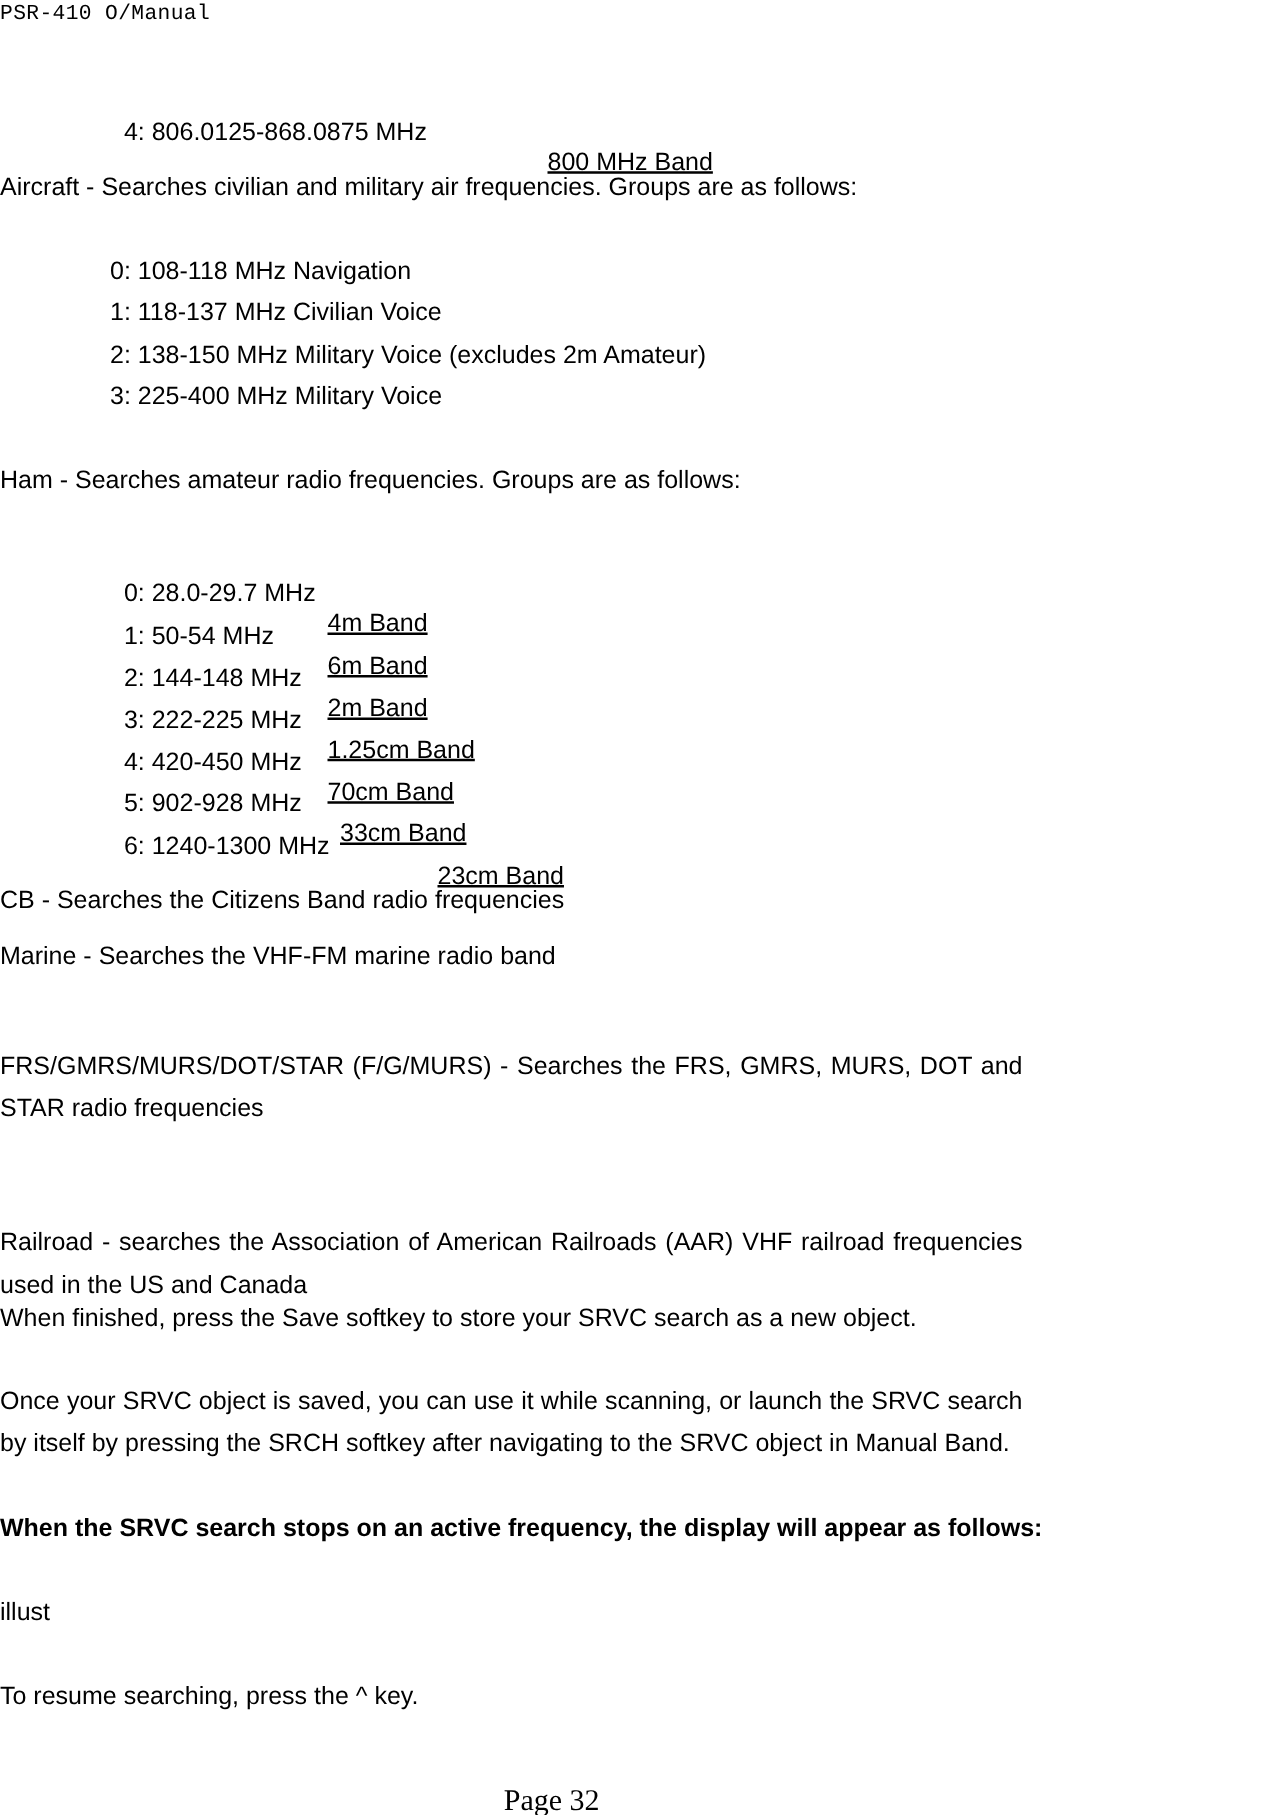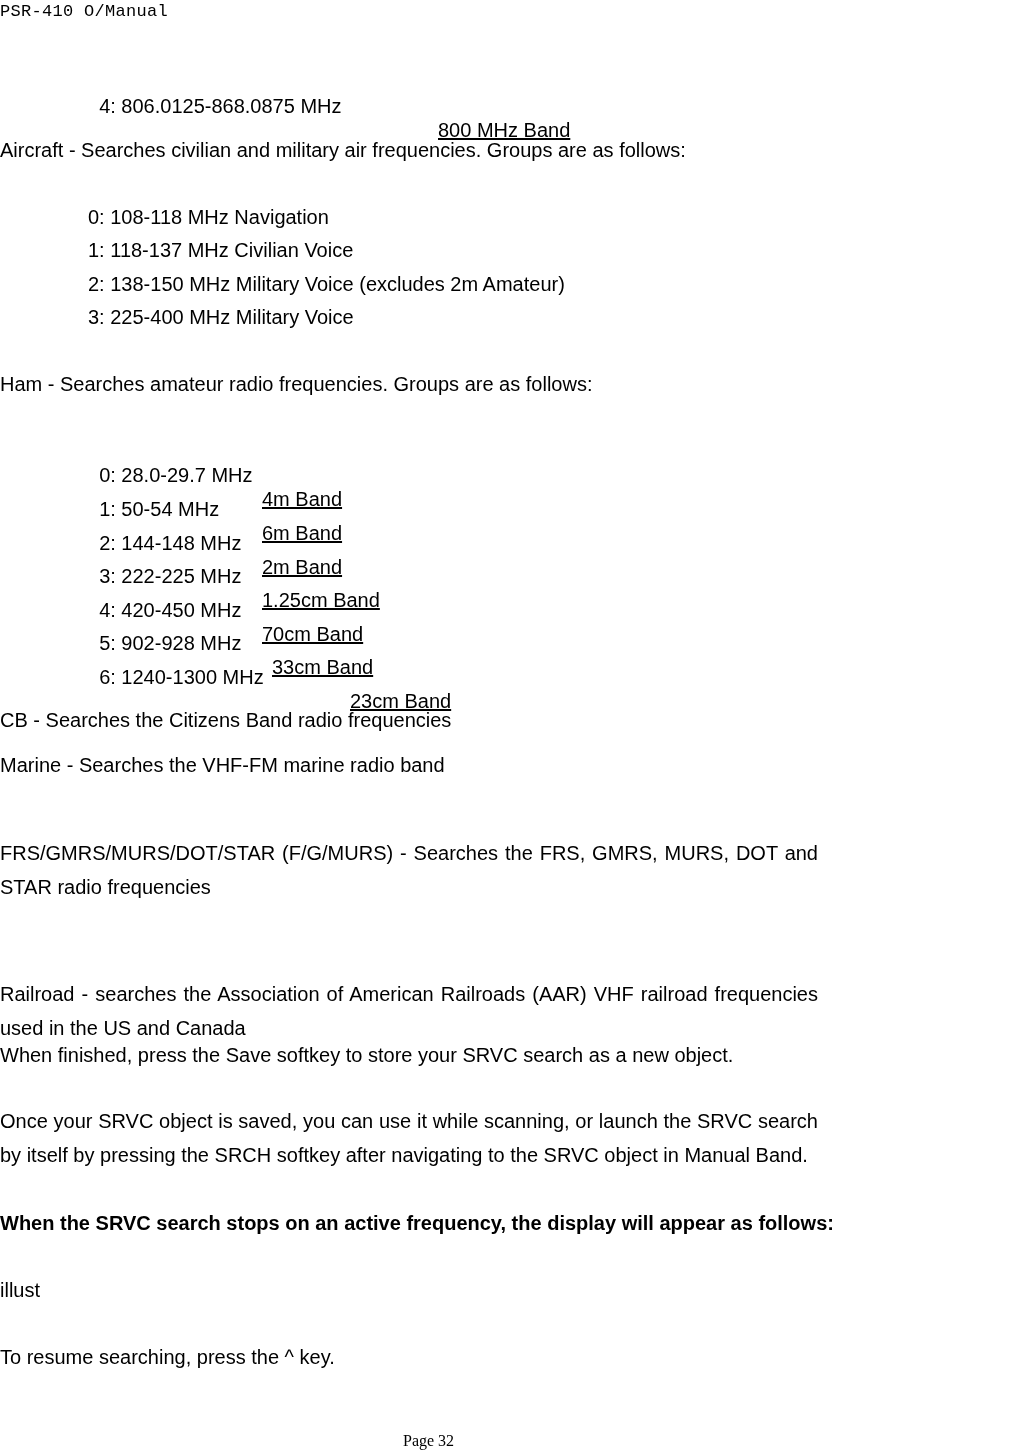"Page 32" .footer { font-size: 16px -> 24px }
